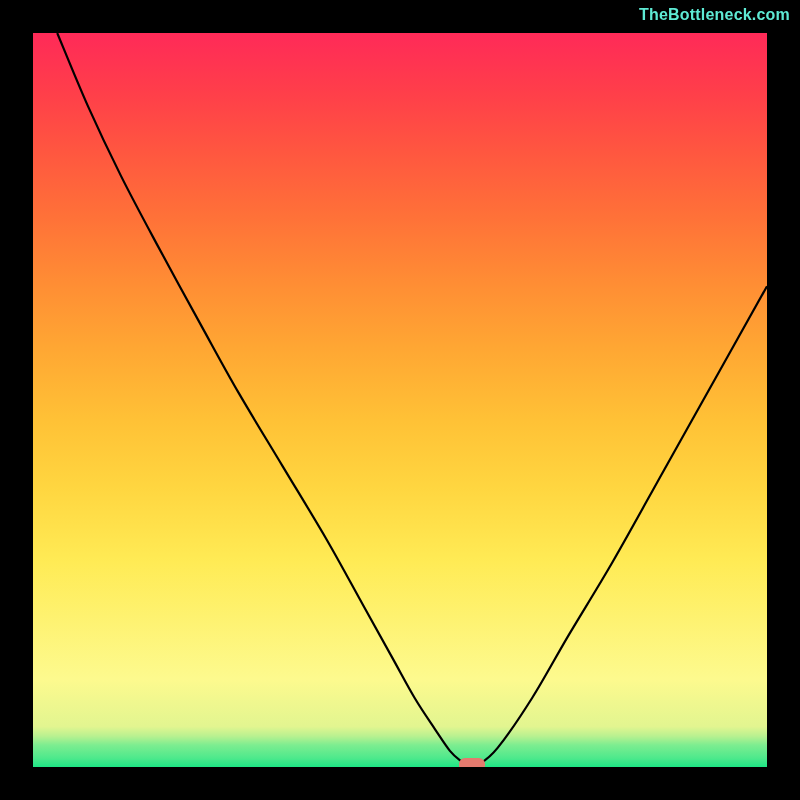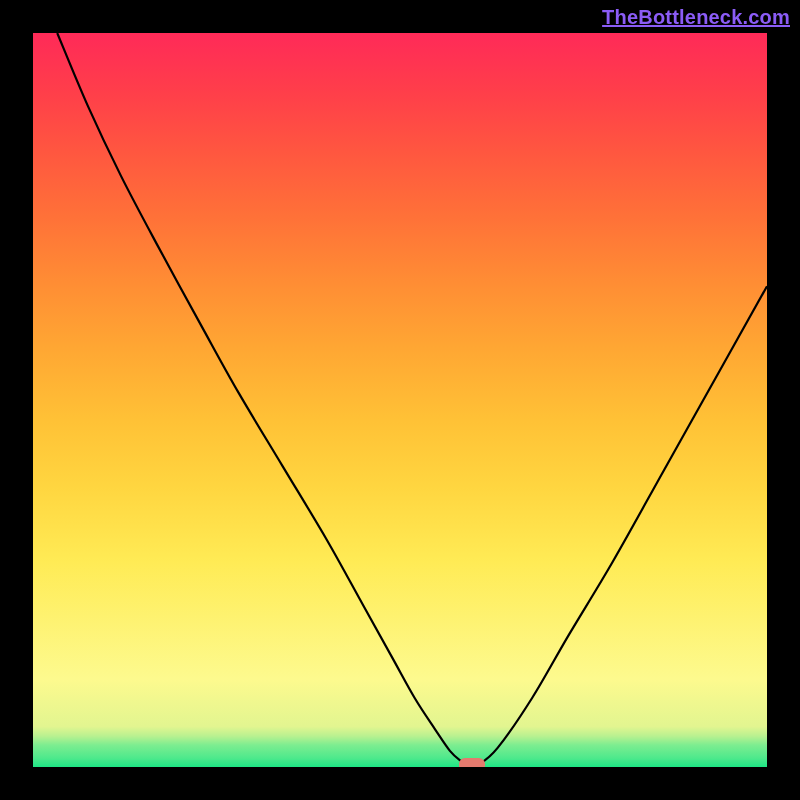"TheBottleneck.com" .watermark { color: #8b5cf6 -> #5eead4; font-size: 20px -> 16px; text-decoration: underline -> none }
